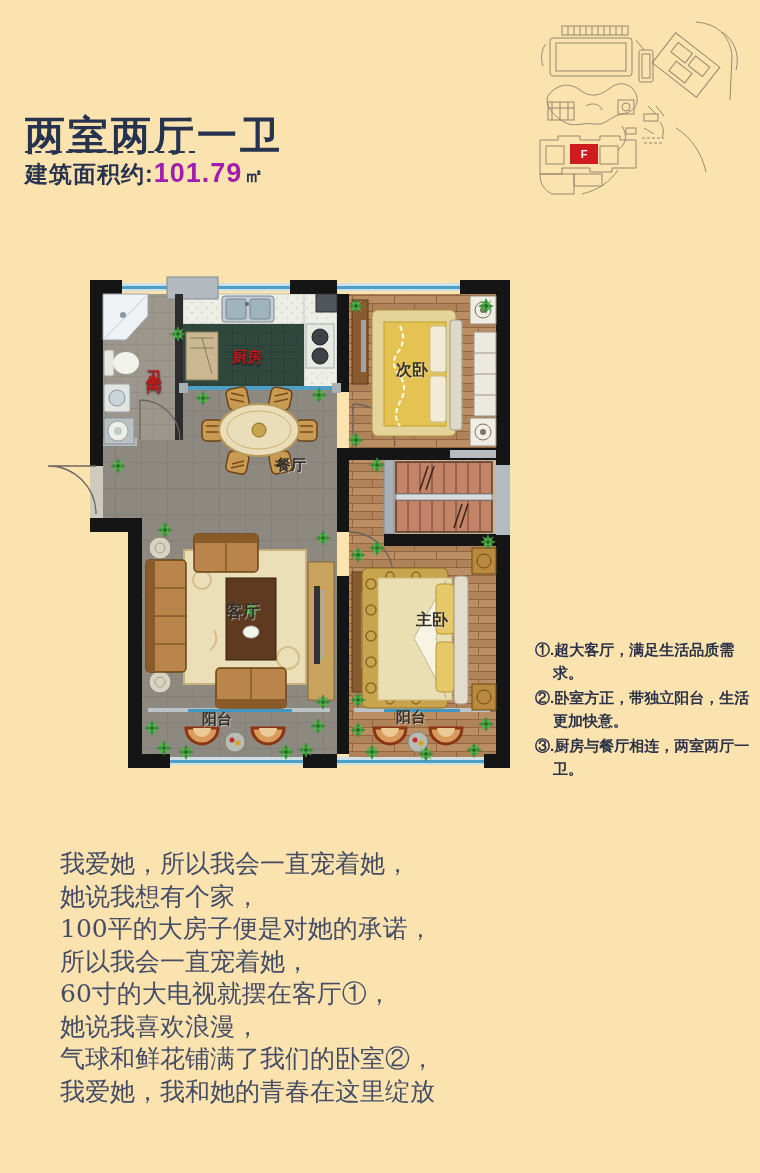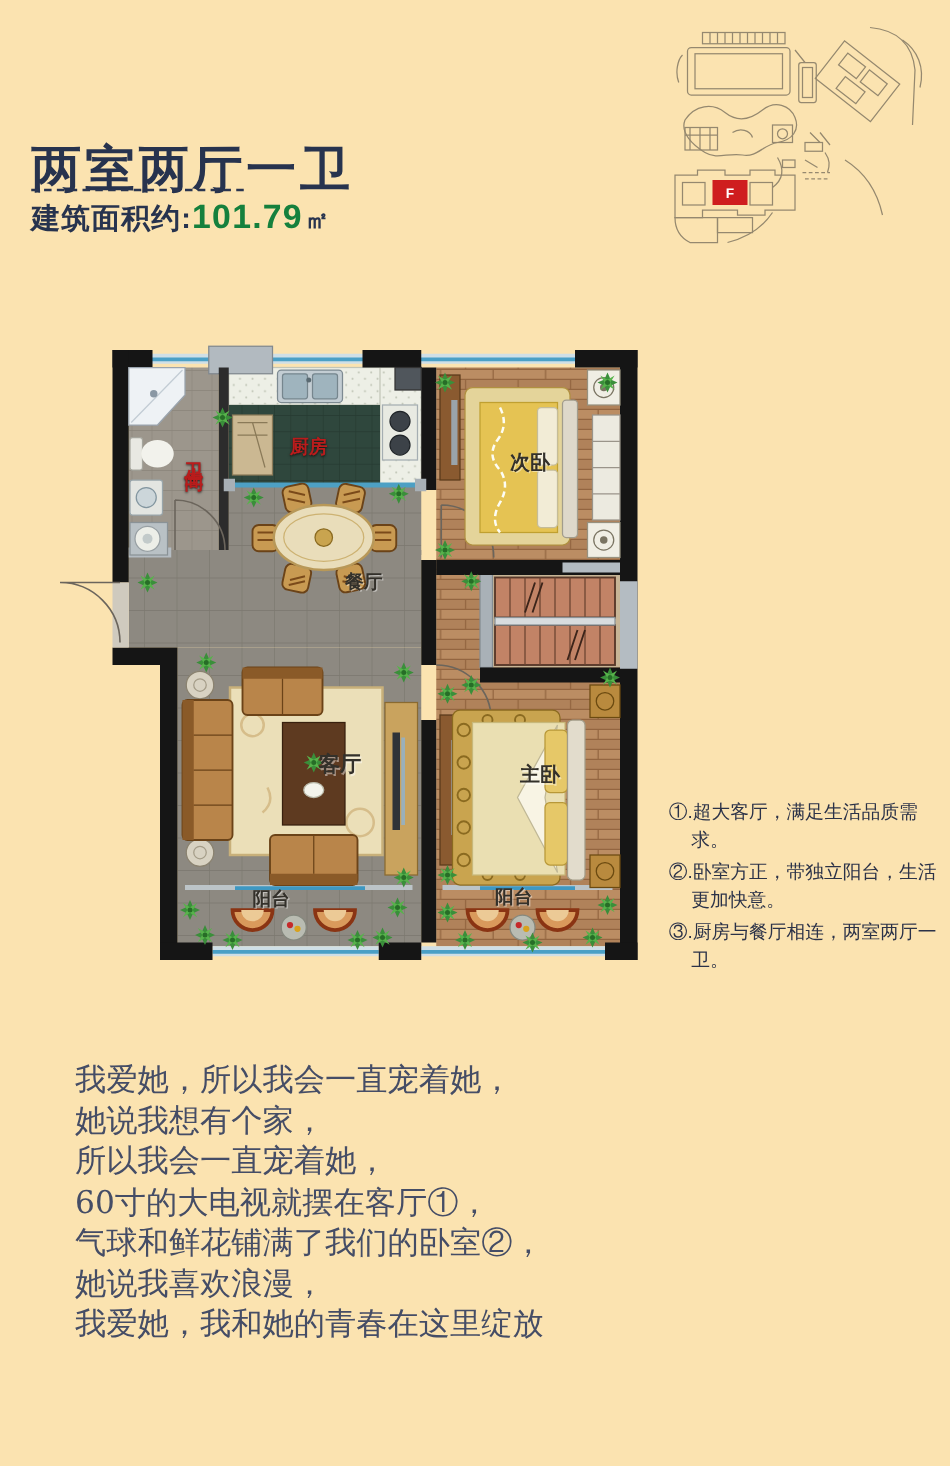"101.79" .hd-area .num { color: #15803d -> #a21caf }
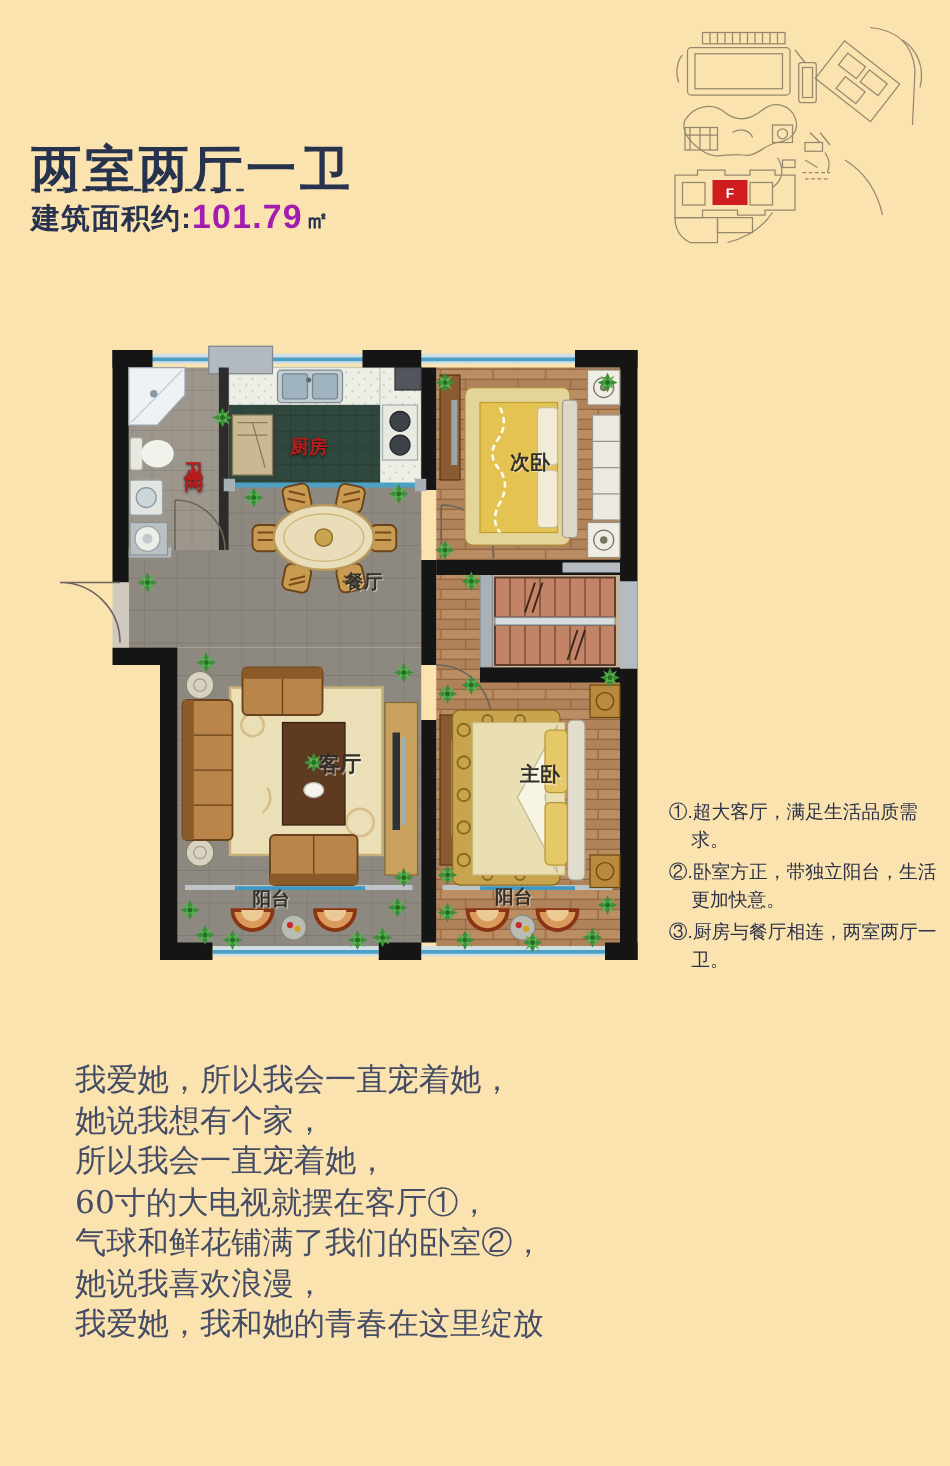"次卧" div.room-label { margin-left: 12px -> none }
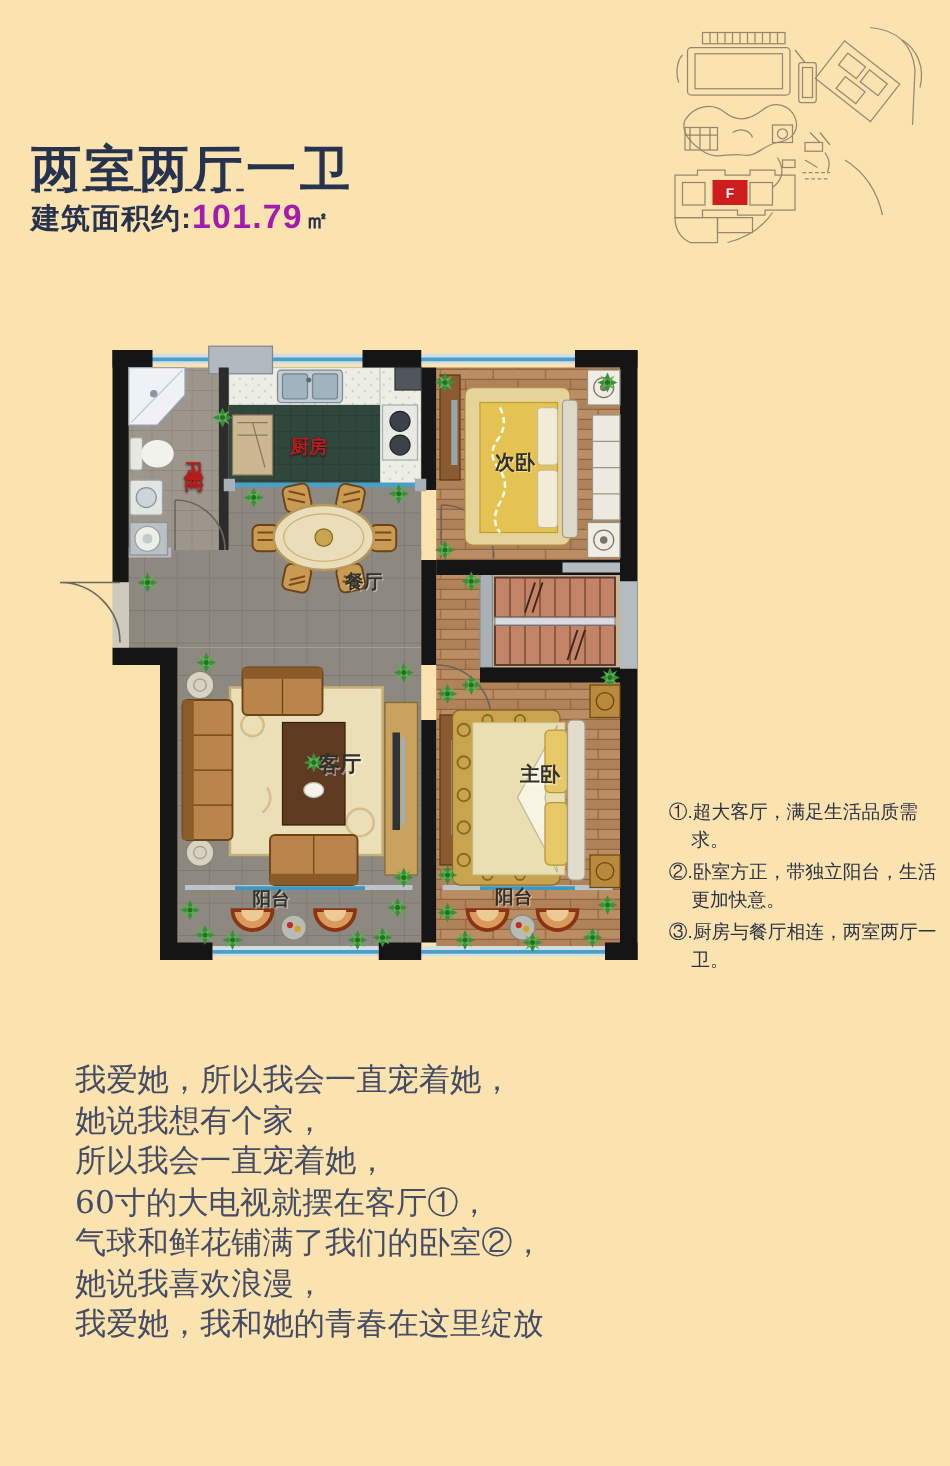"客厅" div.room-label { padding-left: 29px -> none }
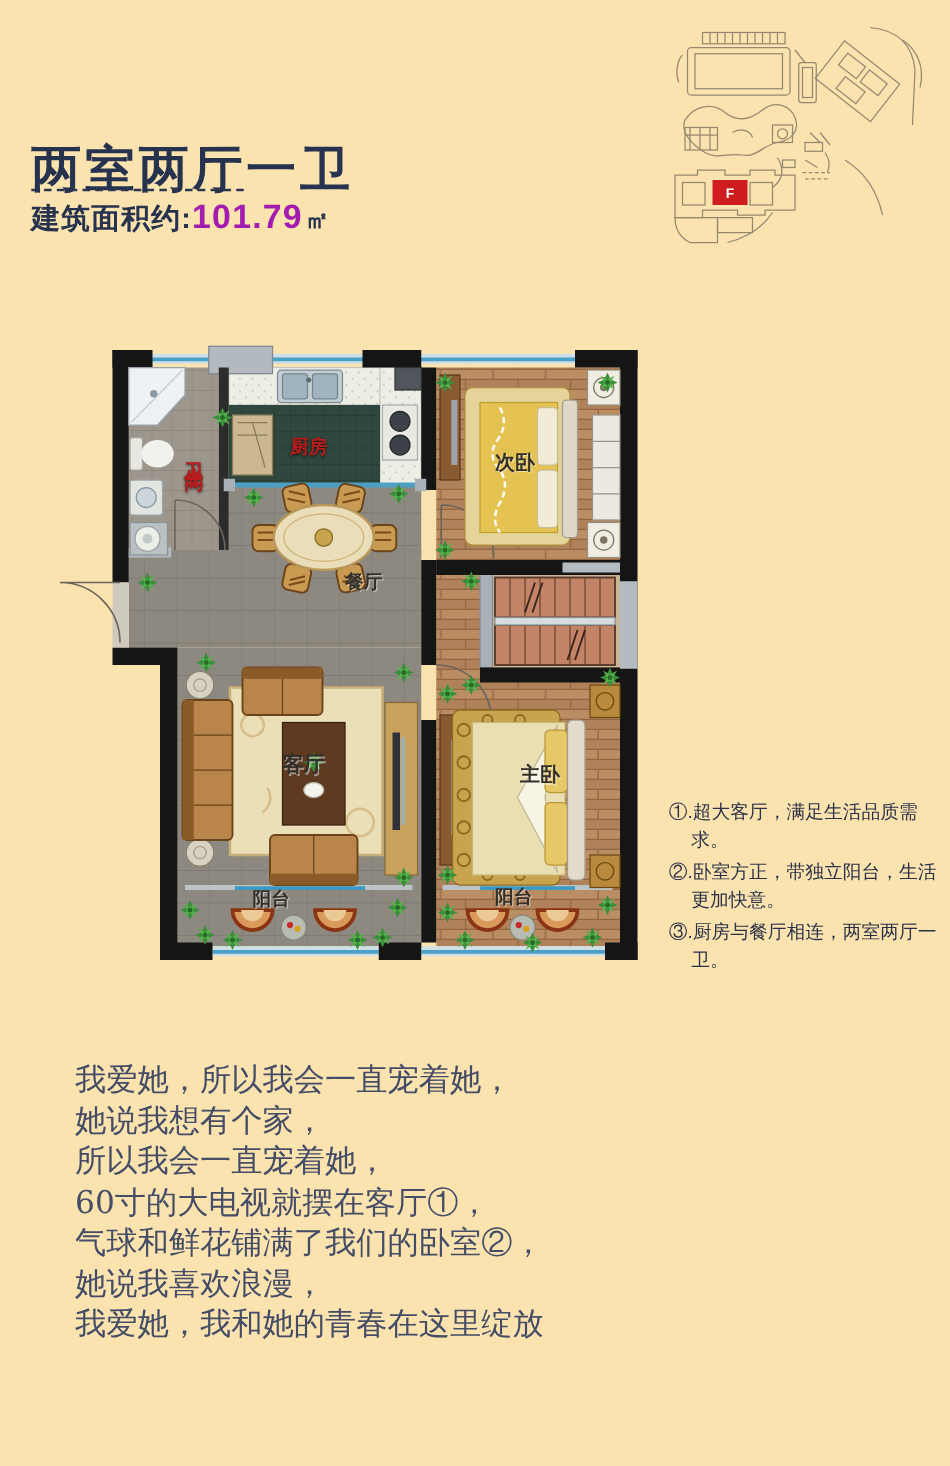"①.超大客厅，满足生活品质需求。" .features { font-weight: normal -> bold }
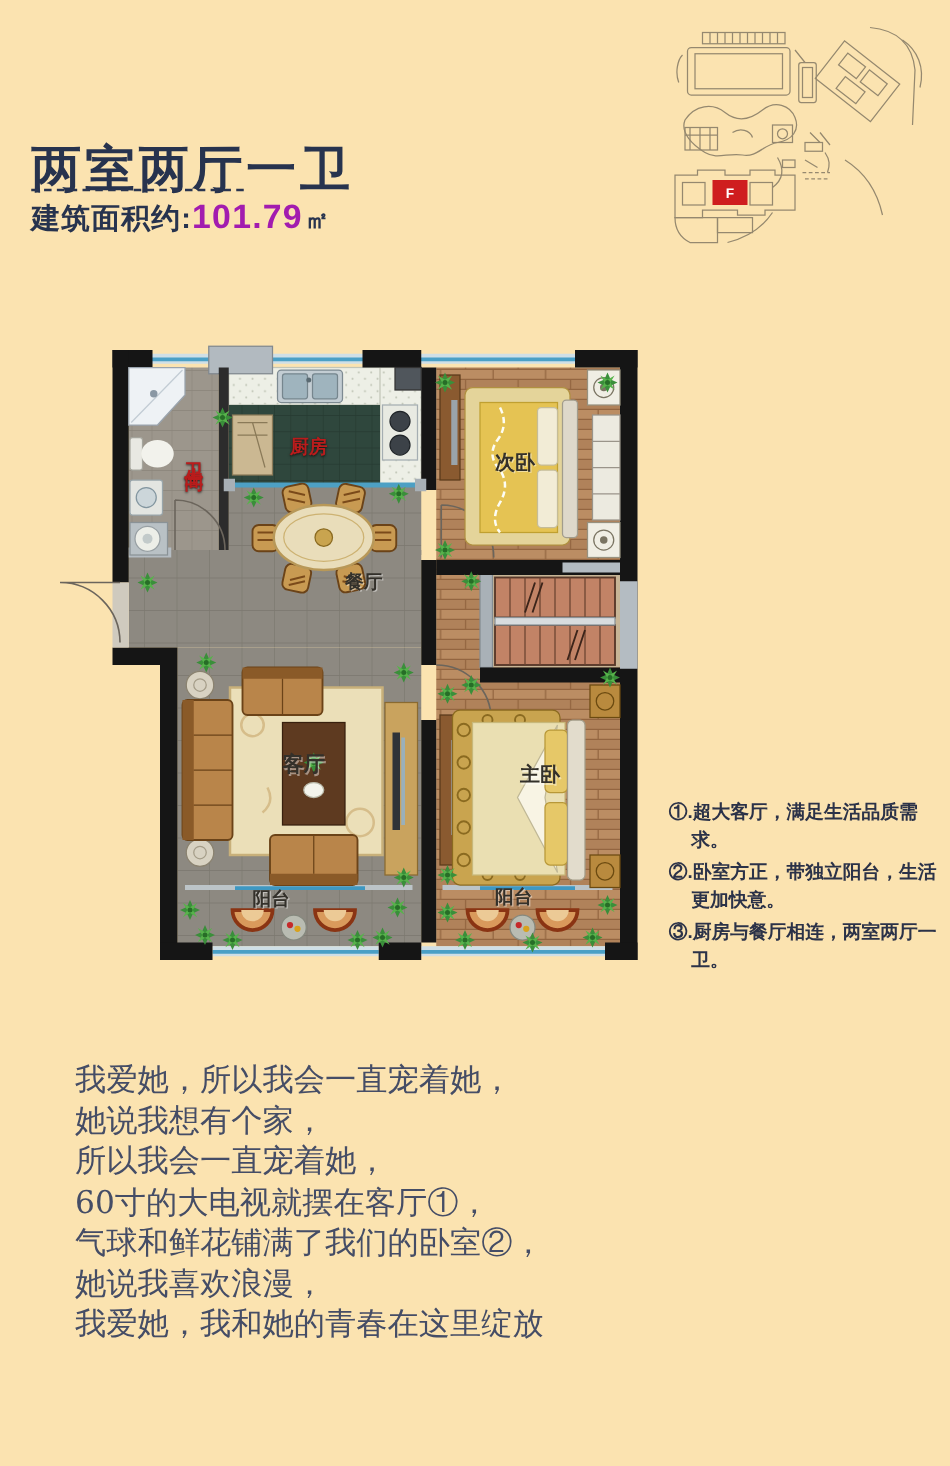"100平的大房子便是对她的承诺，" p { html: none -> <p>100平的大房子便是对她的承诺，</p> }
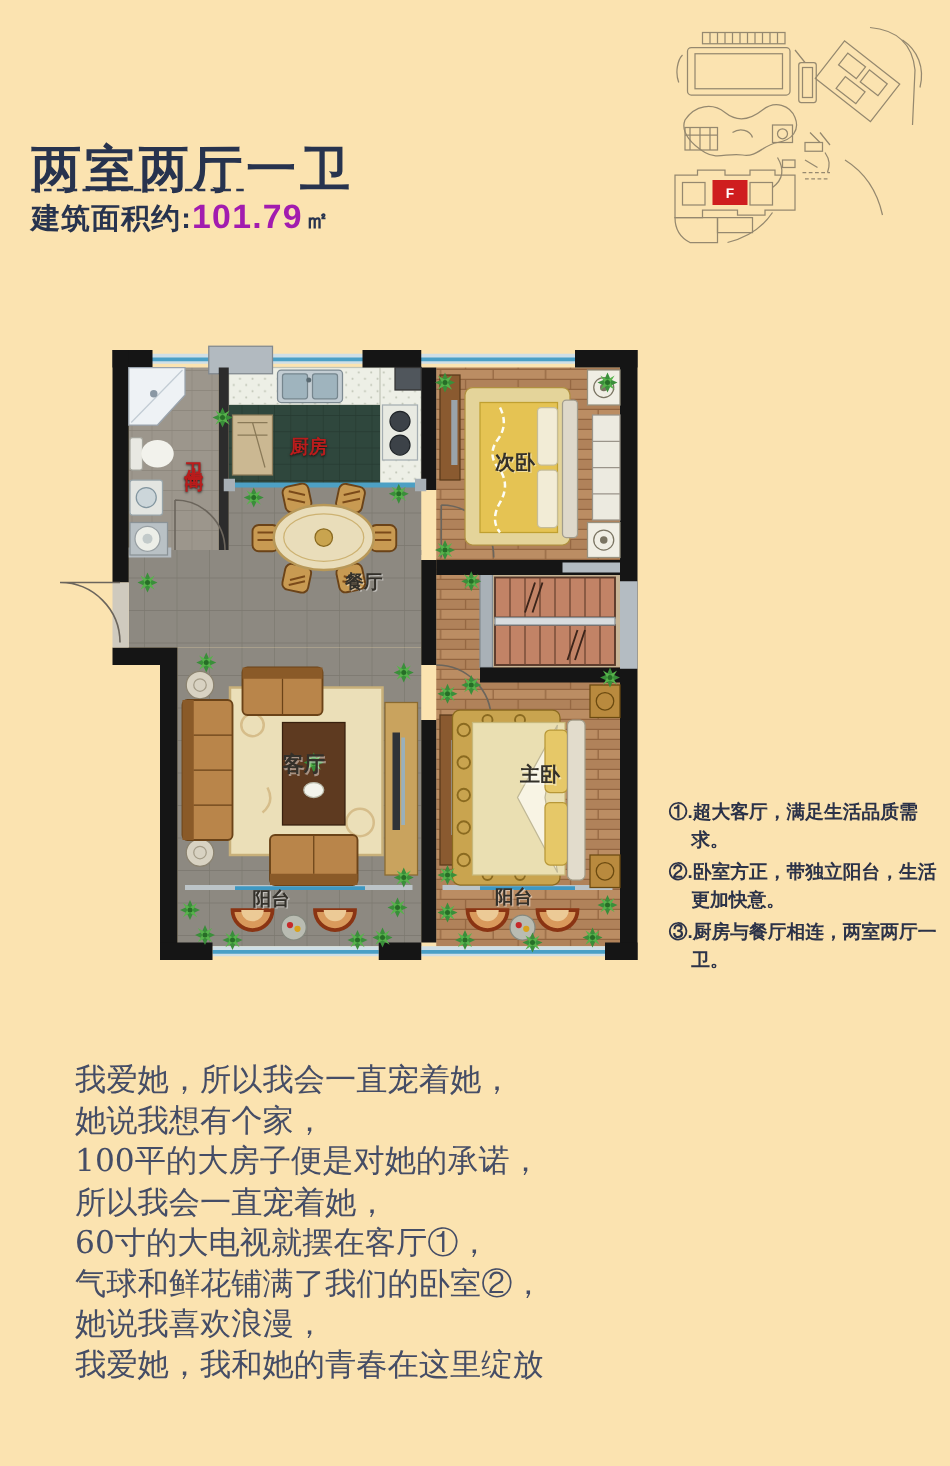"气球和鲜花铺满了我们的卧室②，" p { order: before "她说我喜欢浪漫，" -> after "她说我喜欢浪漫，" }
